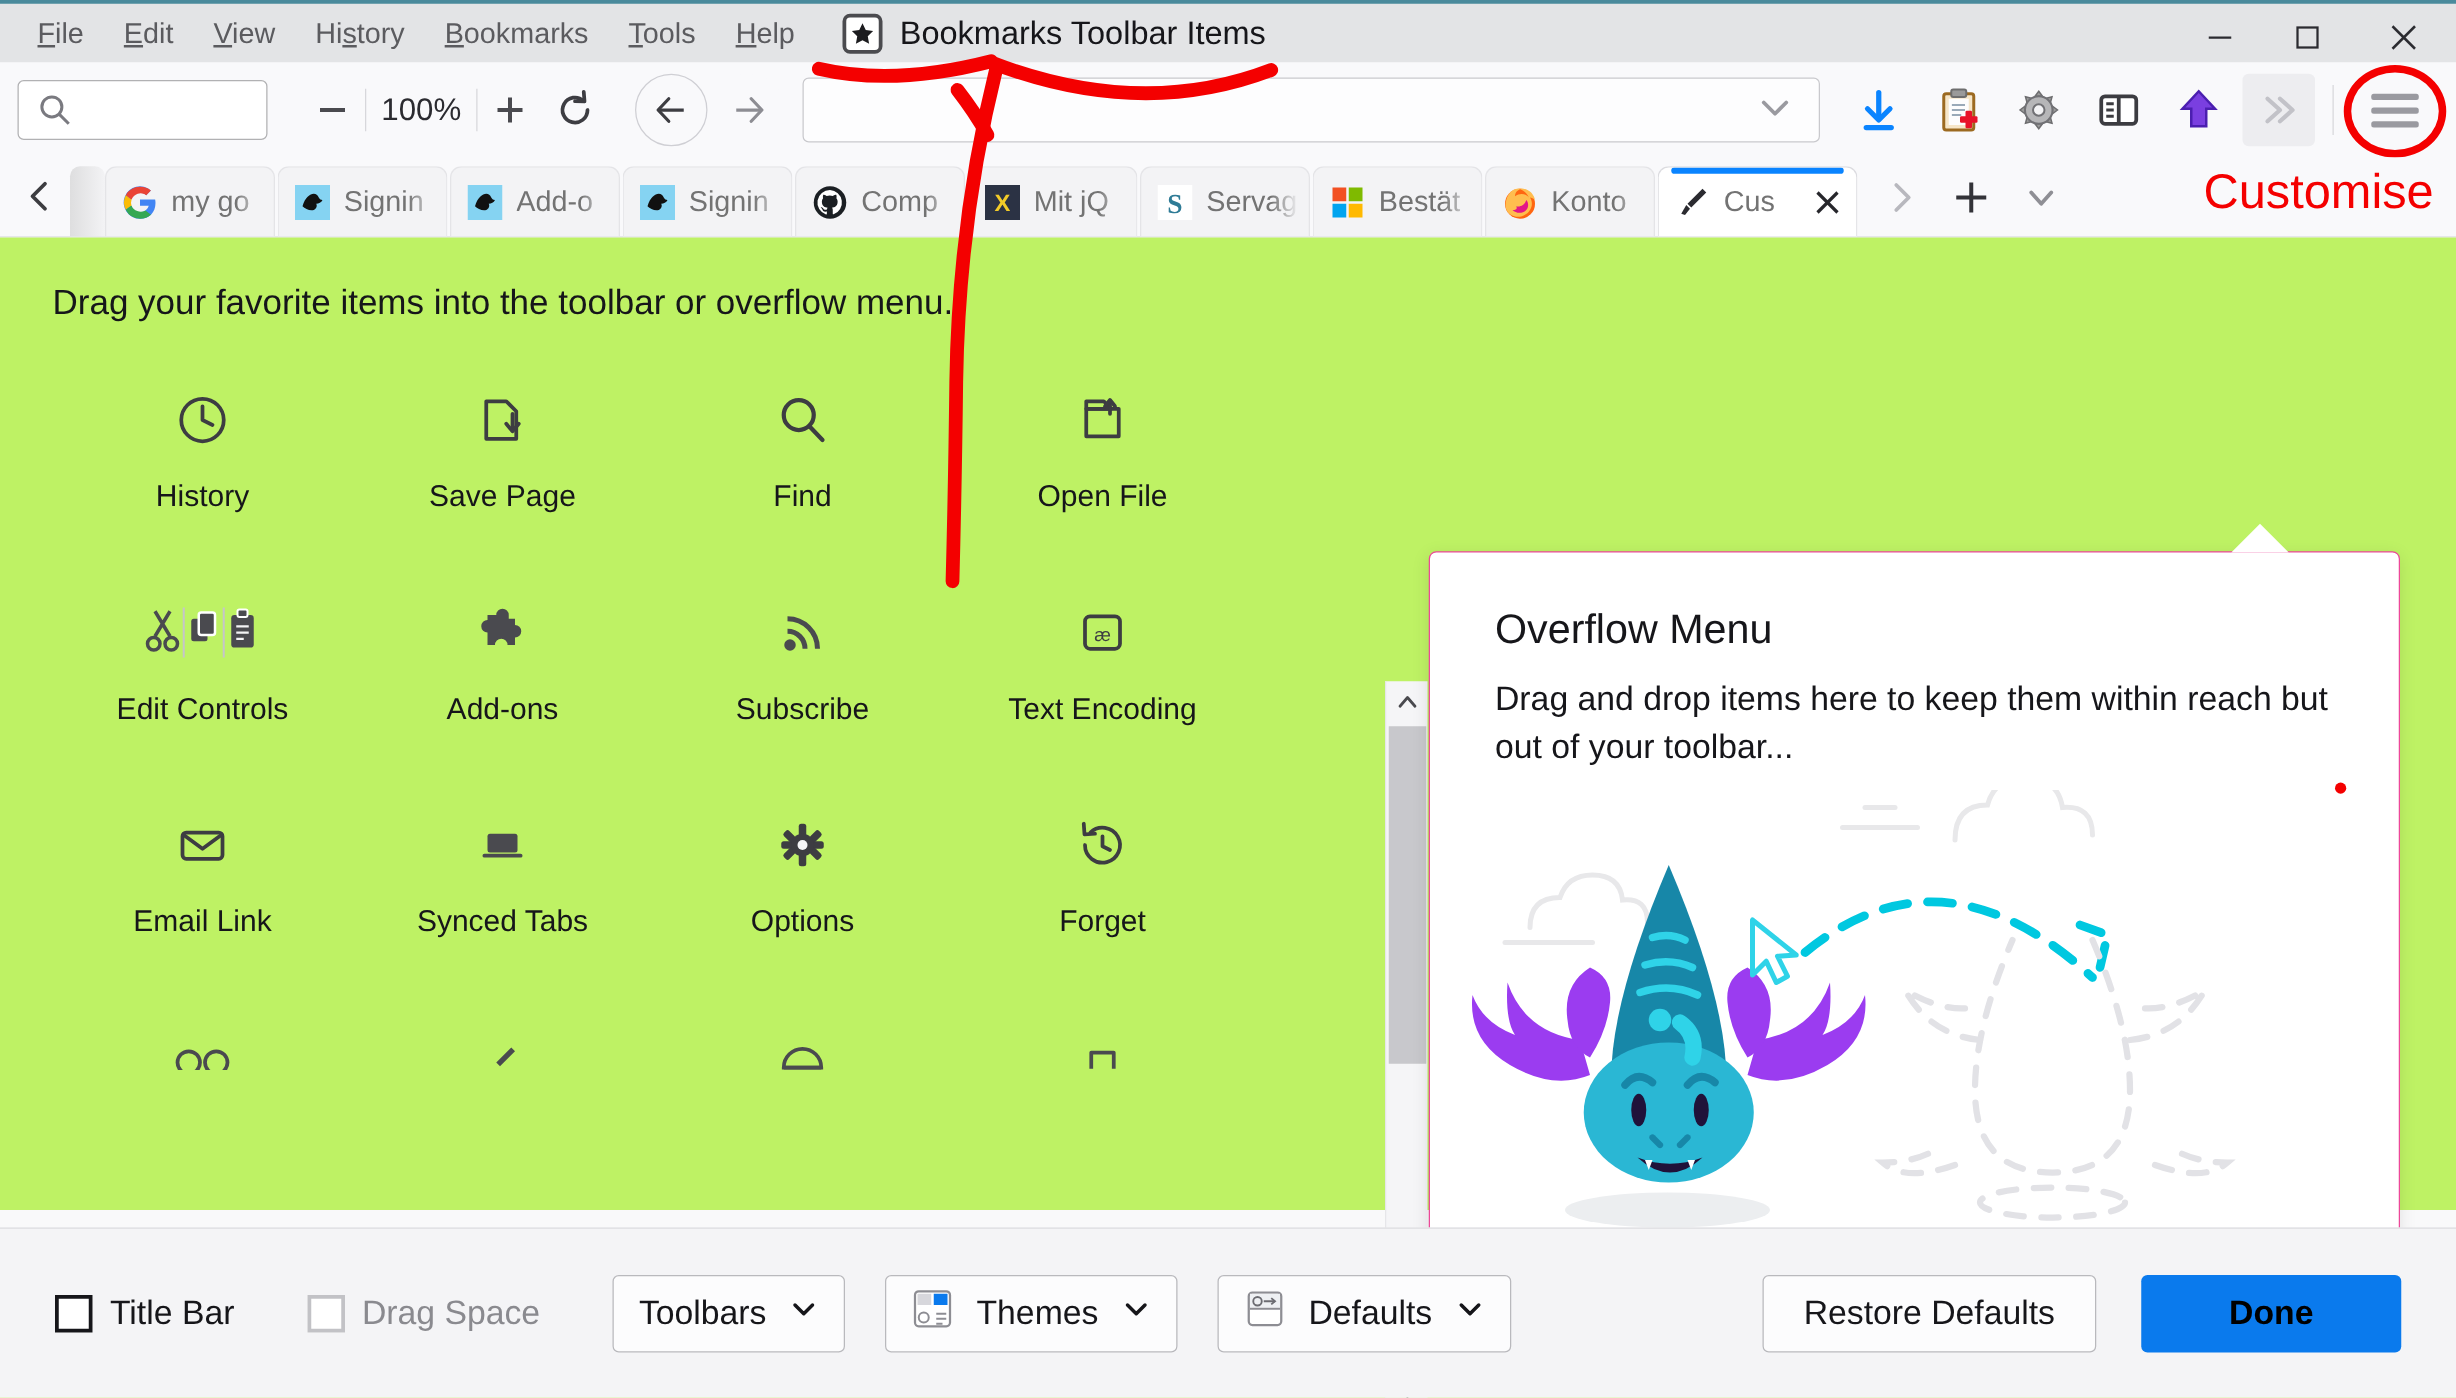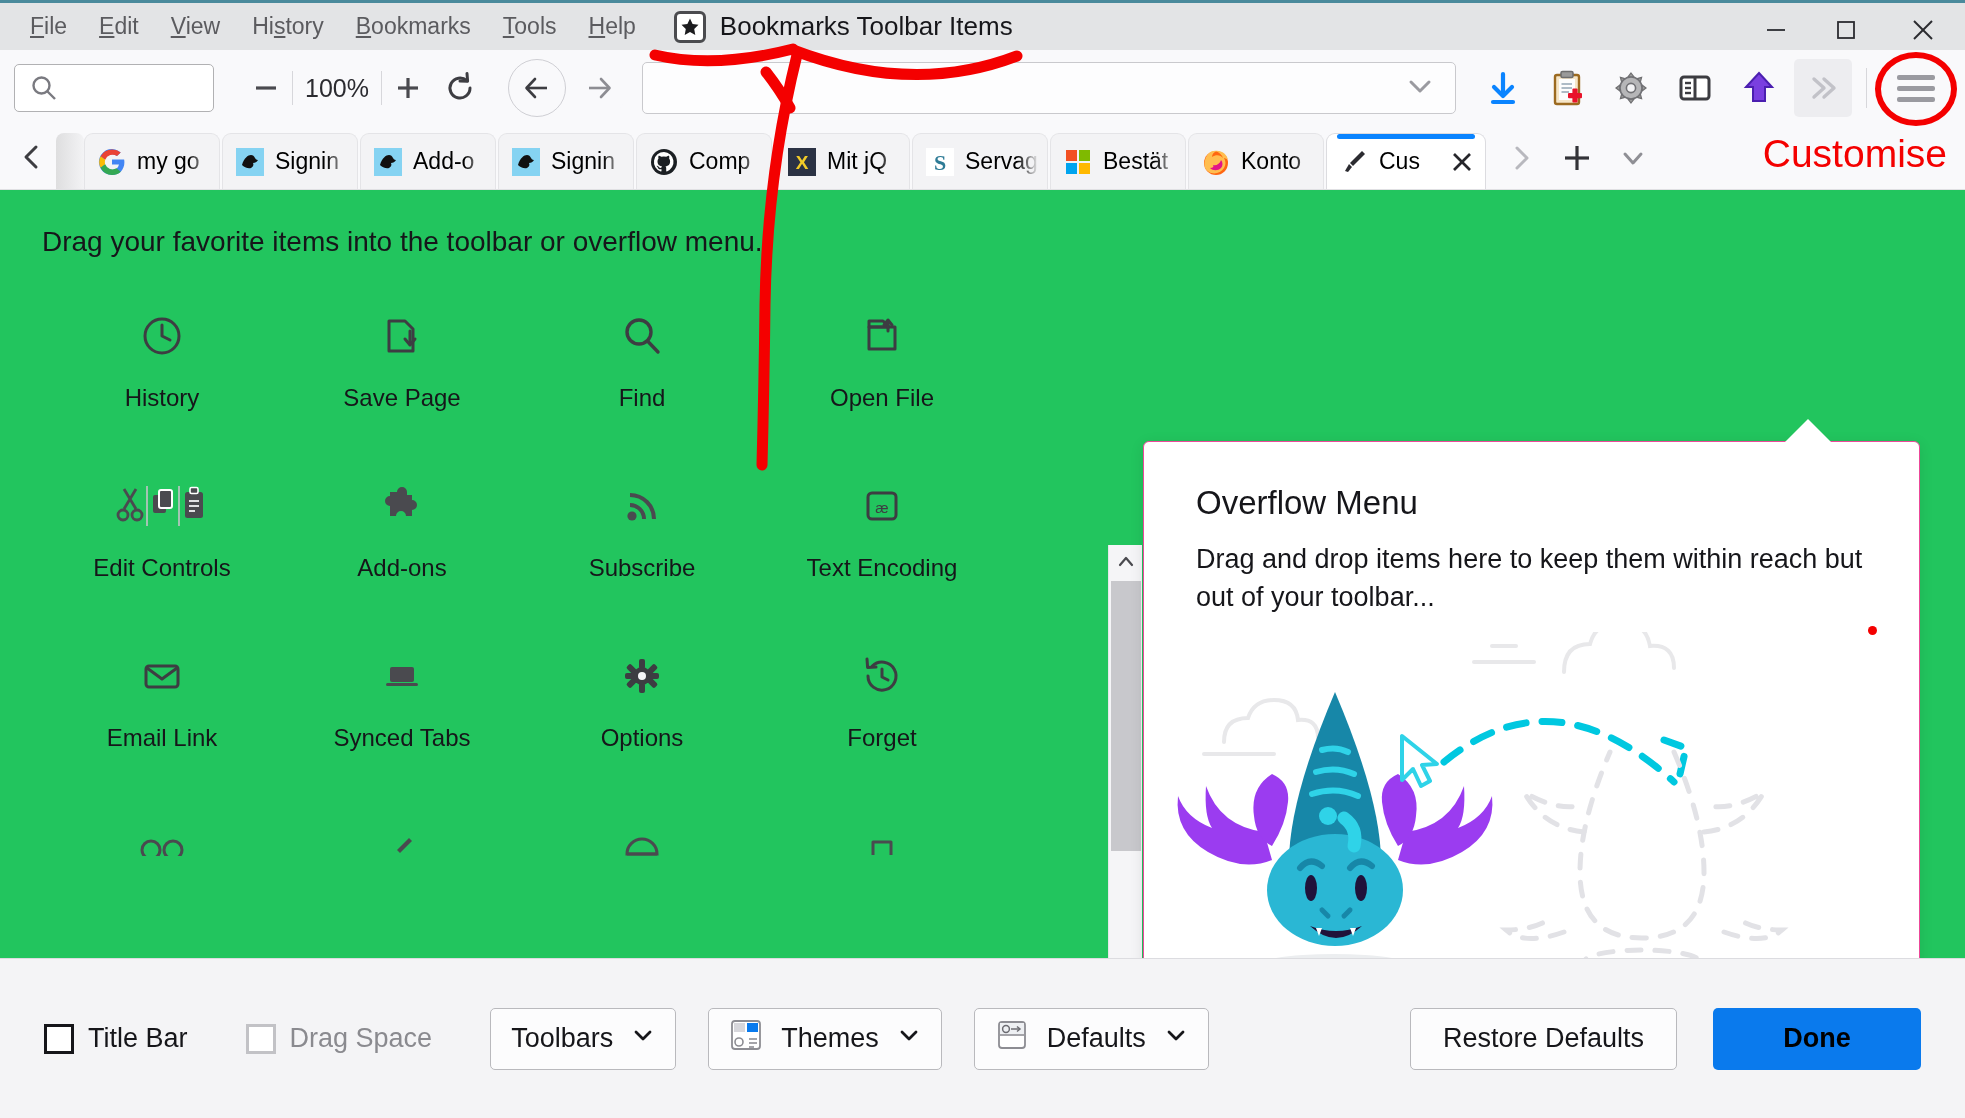"my go" .tab-label { color: #000000 -> #737373 }
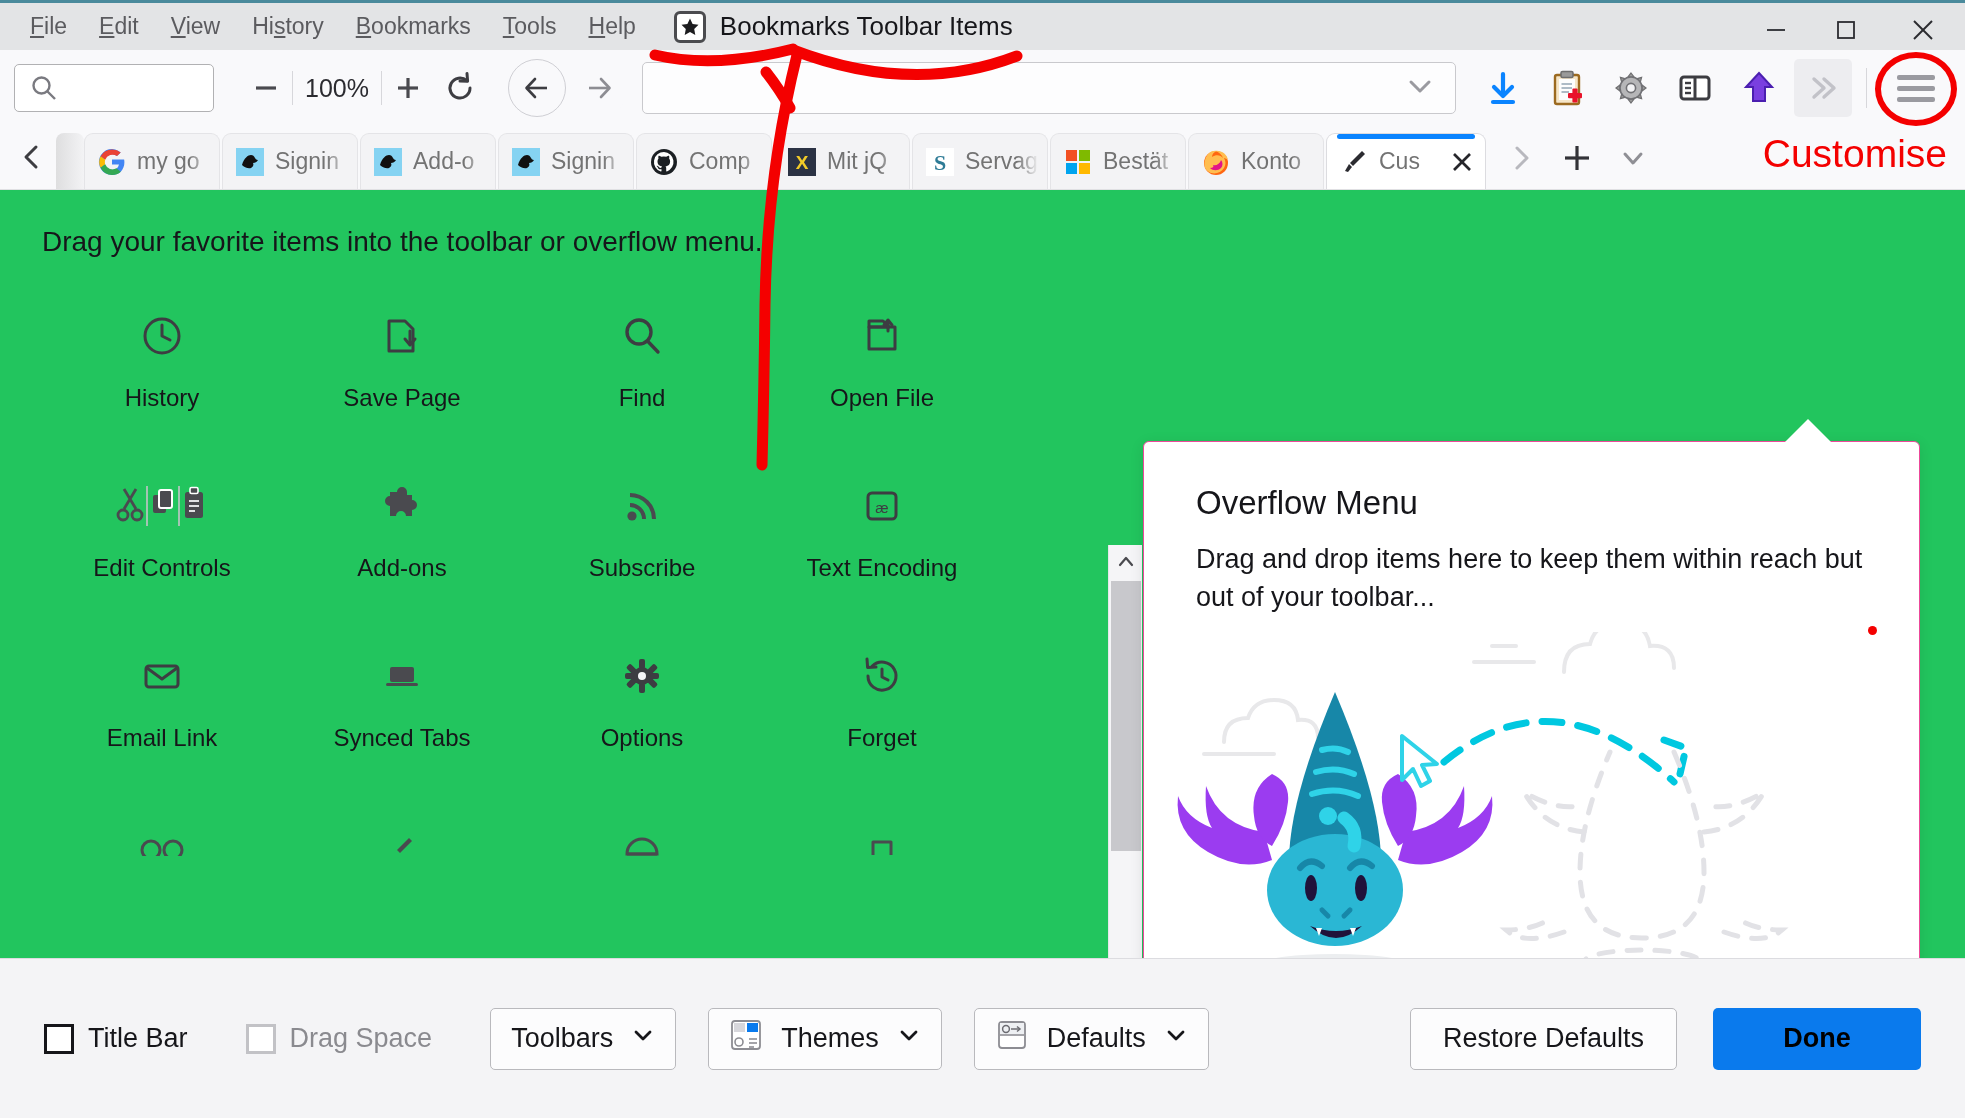"Drag your favorite items into" .main { background: #22c55e -> #bef264 }
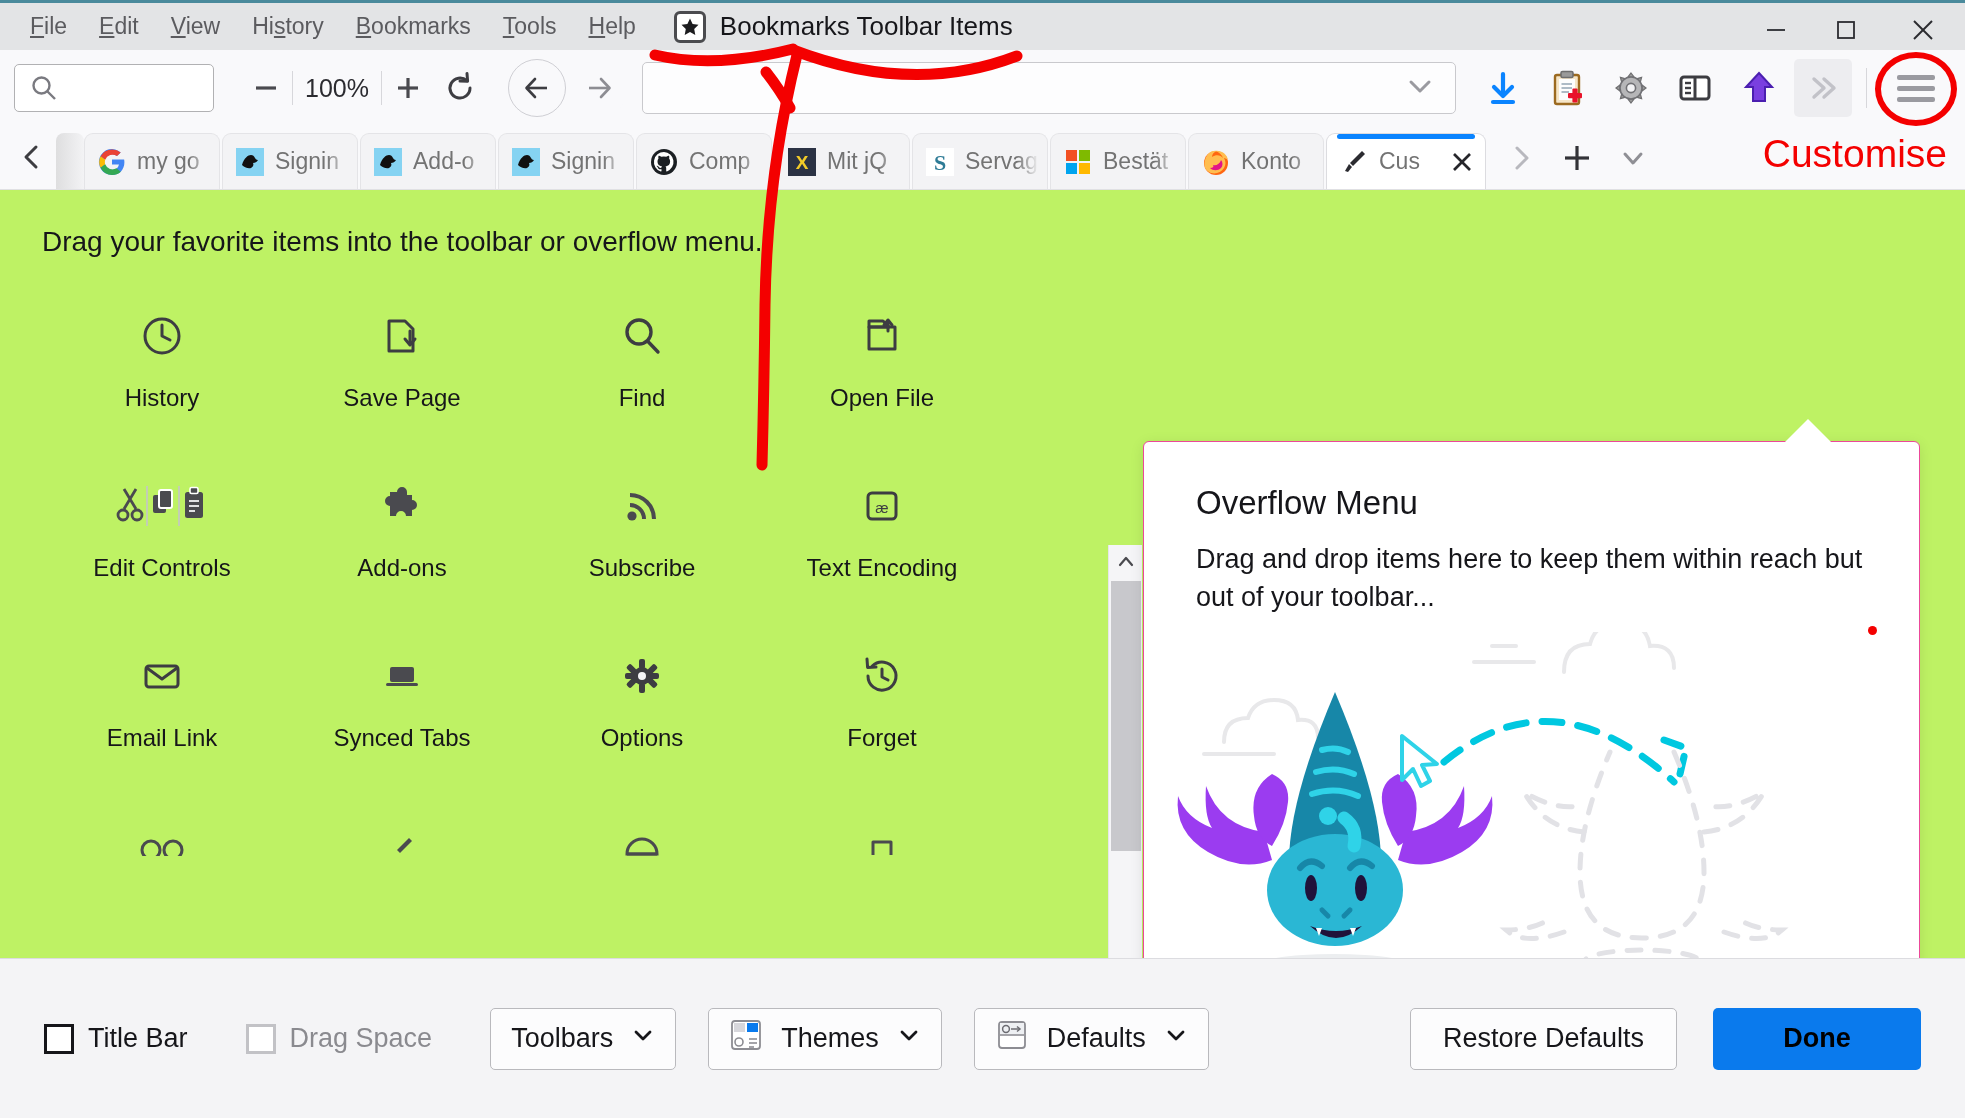"Title Bar" .bottombar { height: 160px -> 136px }
